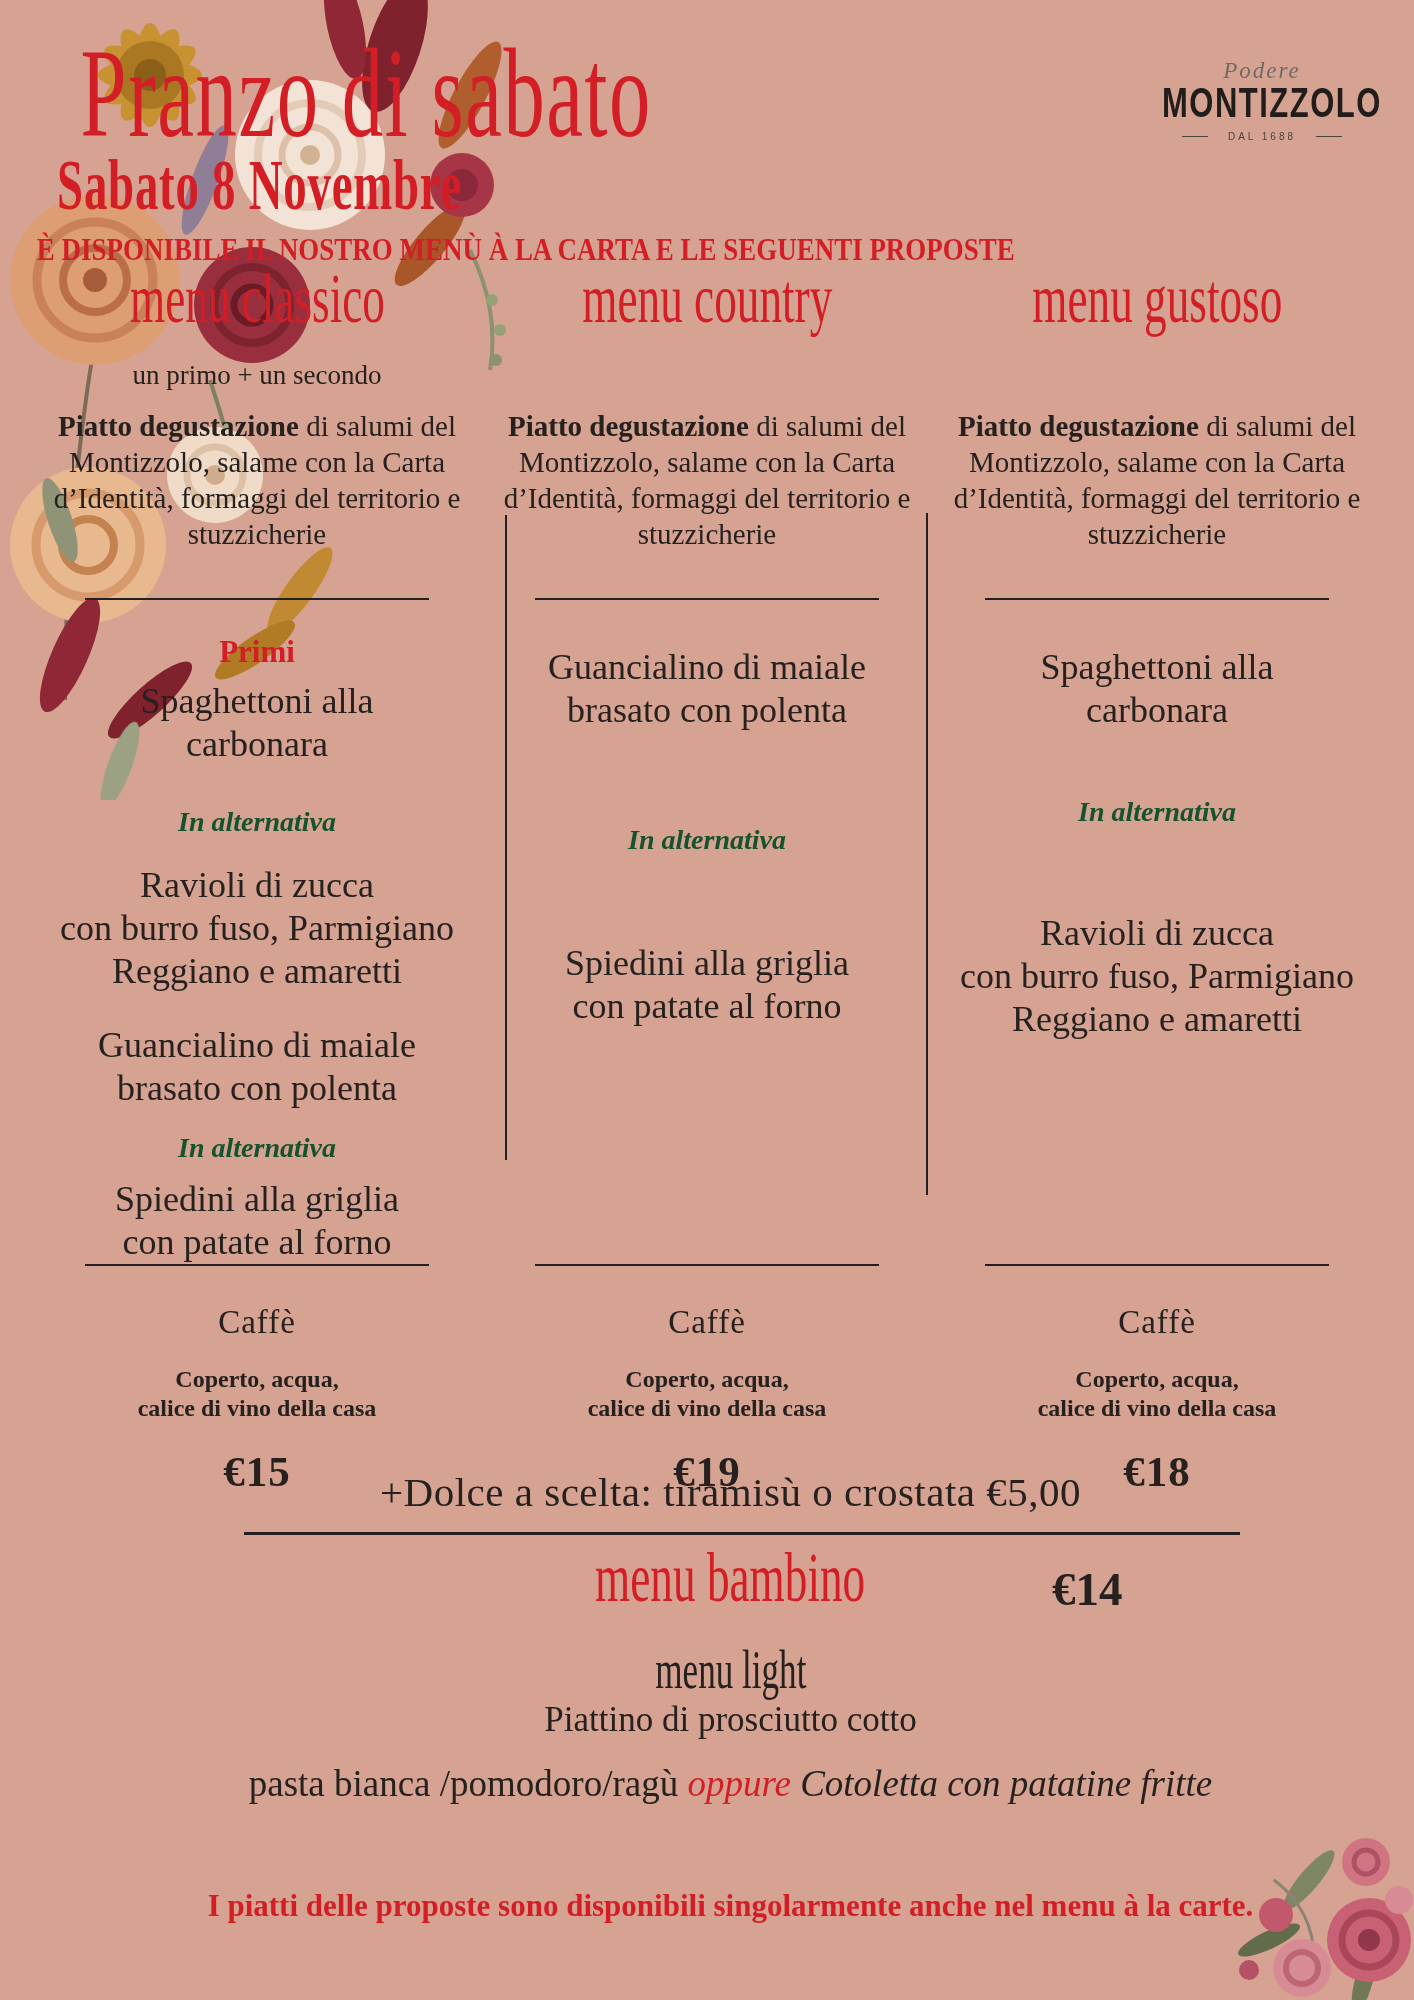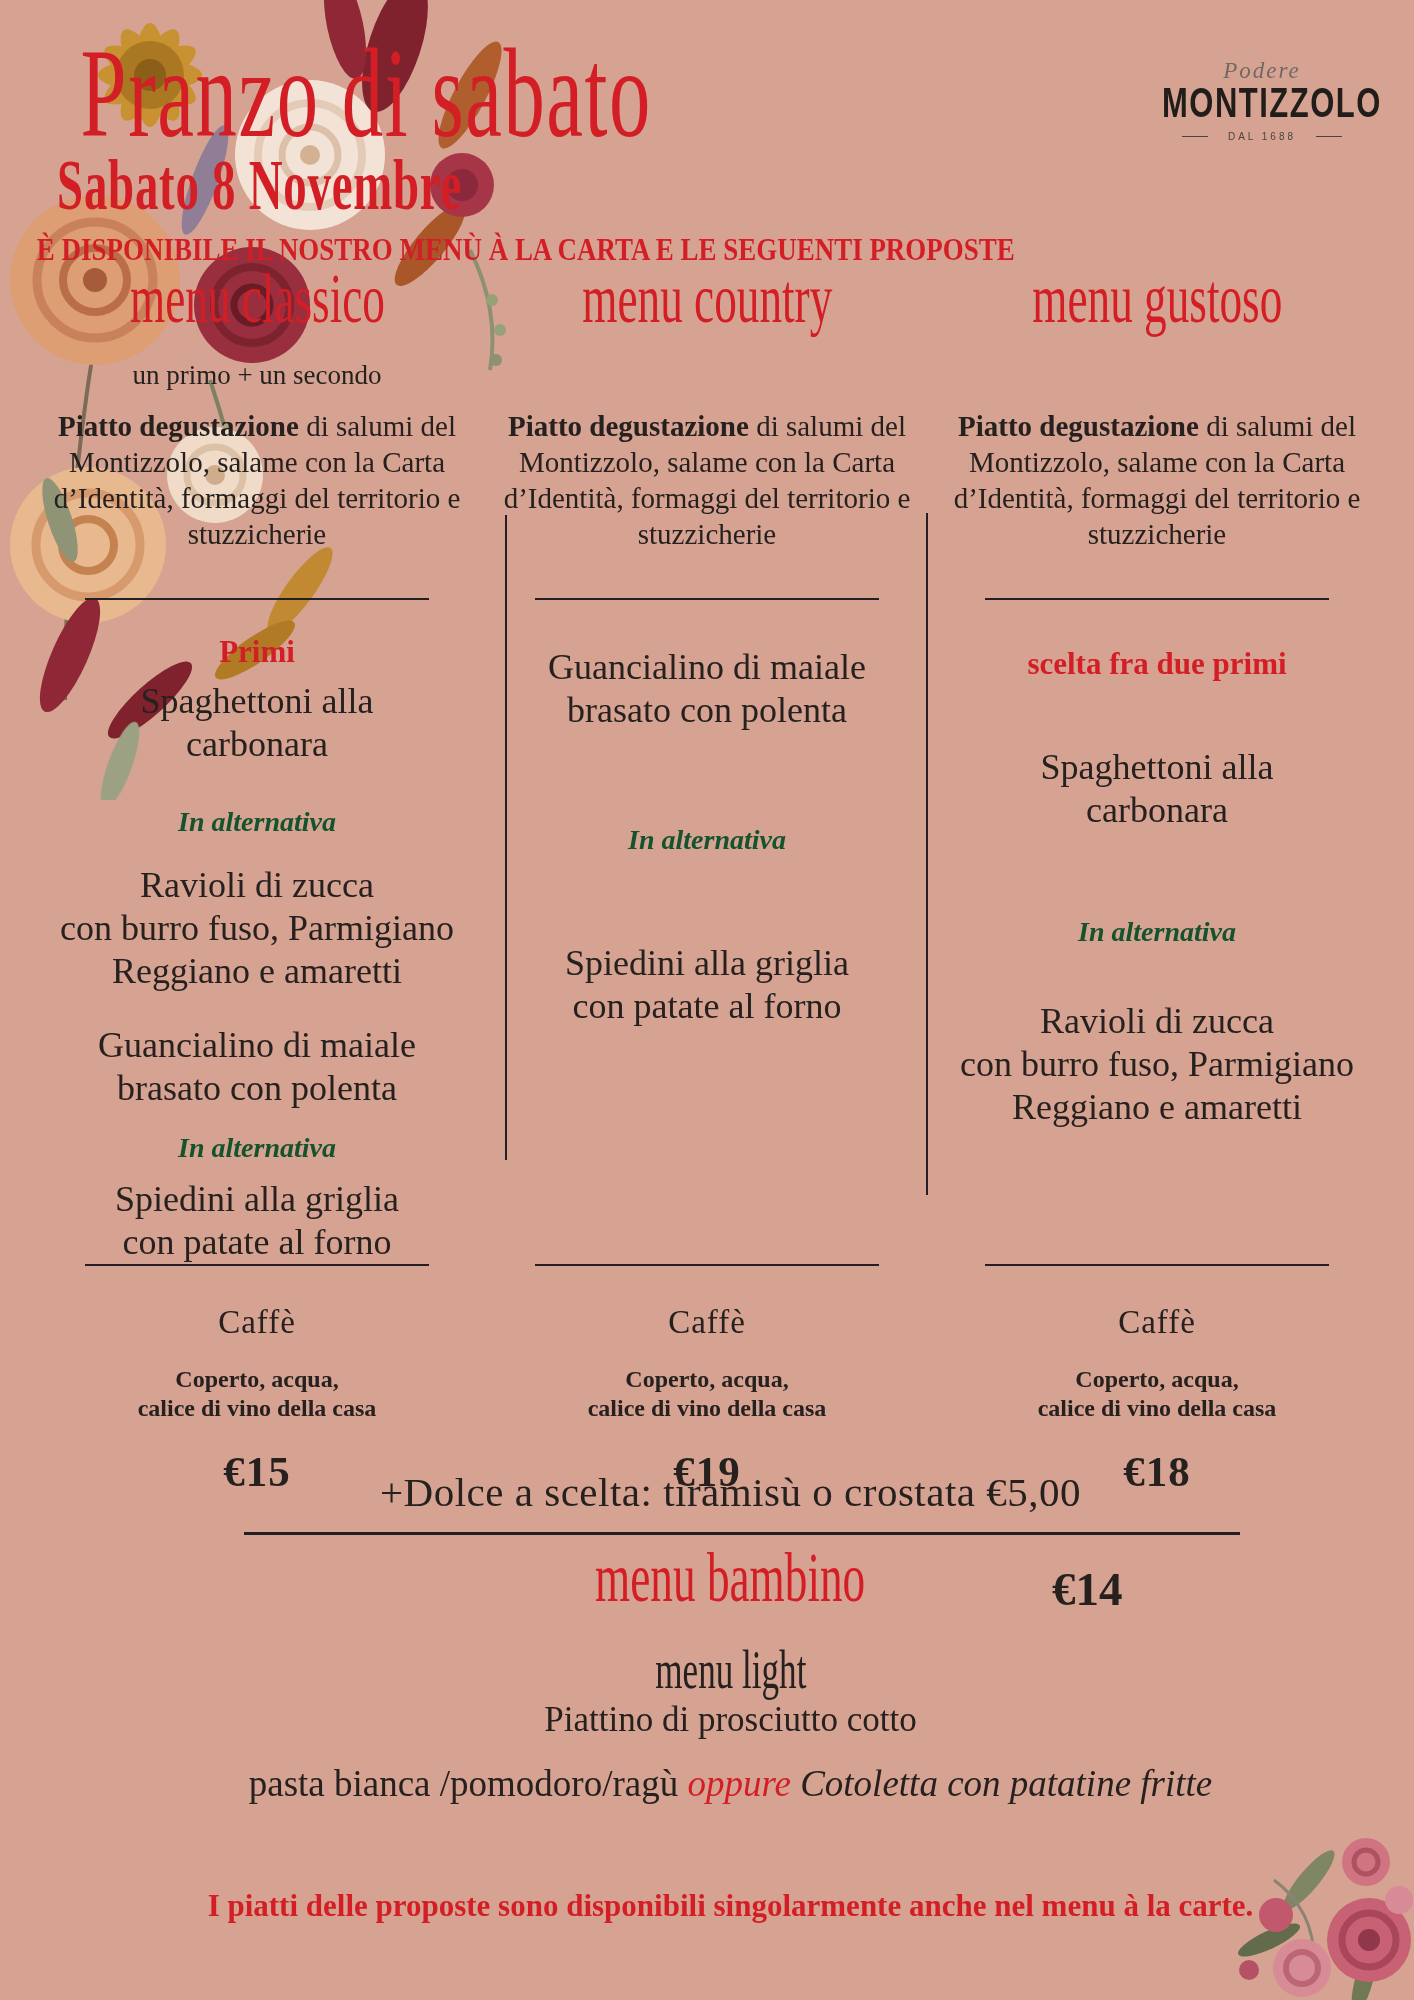"scelta fra due primi" div.blk { html: <div>scelta fra due primi</div> -> none }
